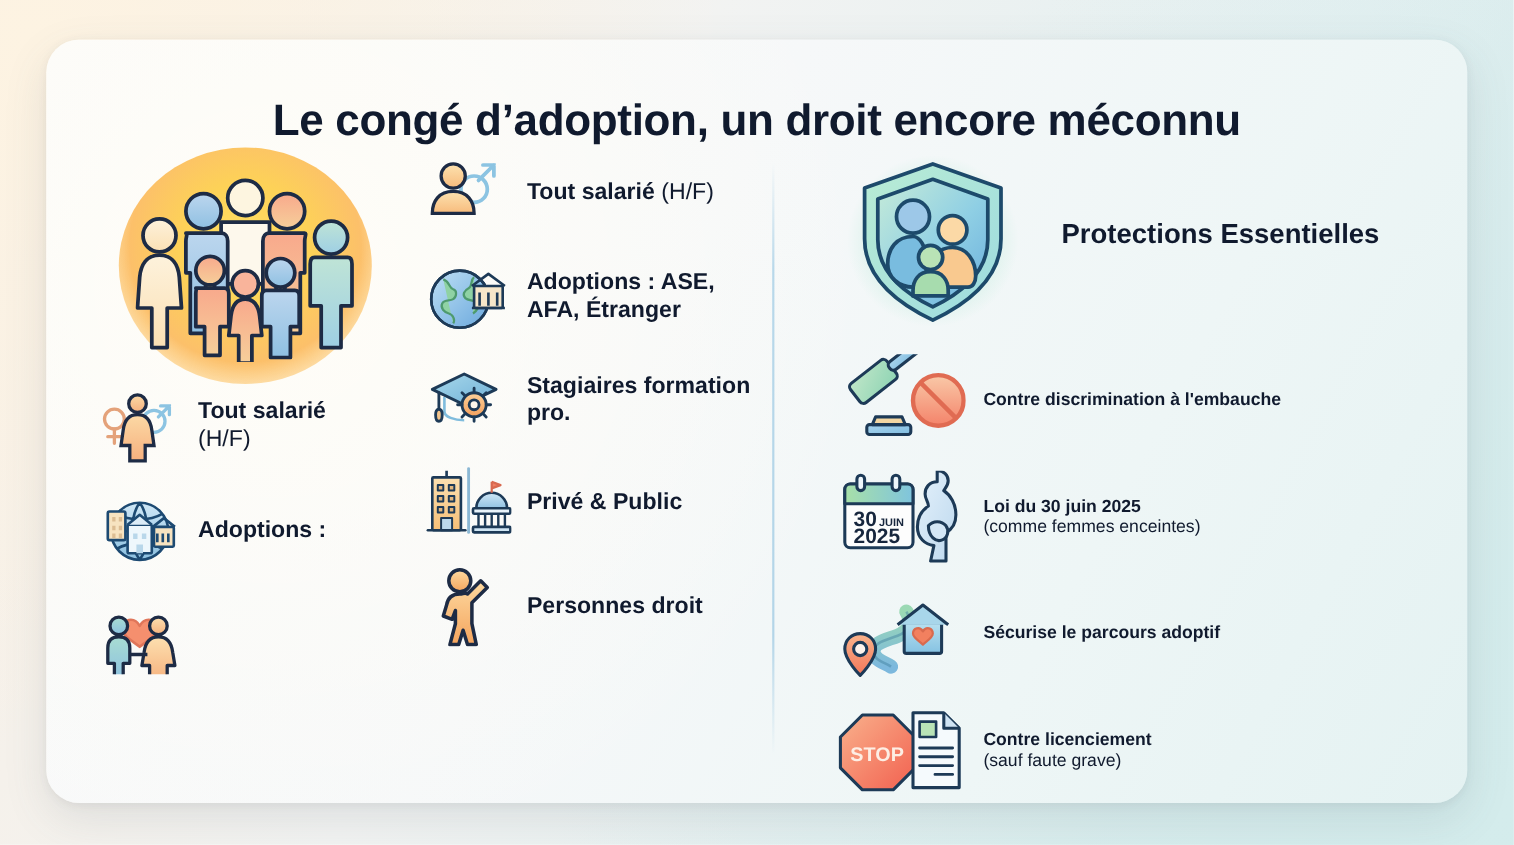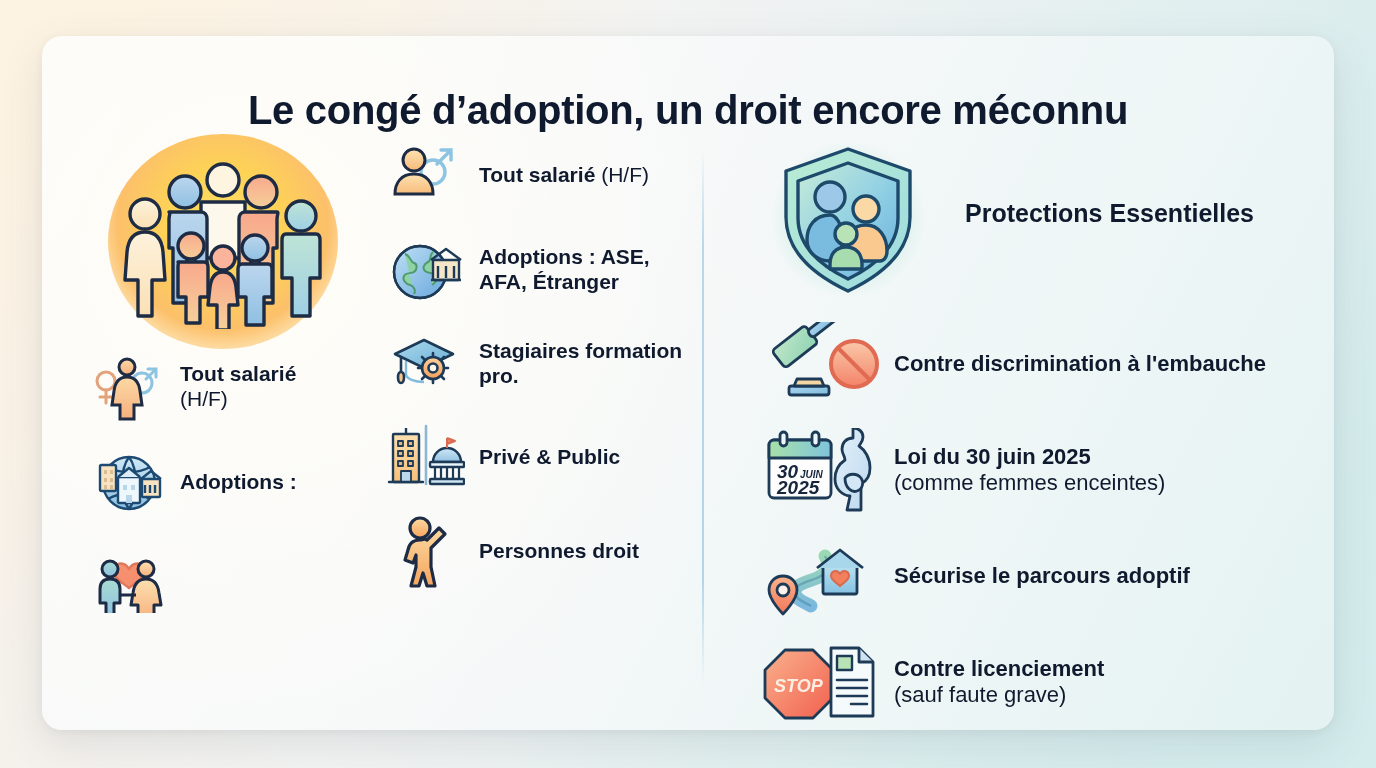"Le congé d’adoption, un droit" .card { border-radius: 20px -> 30px }
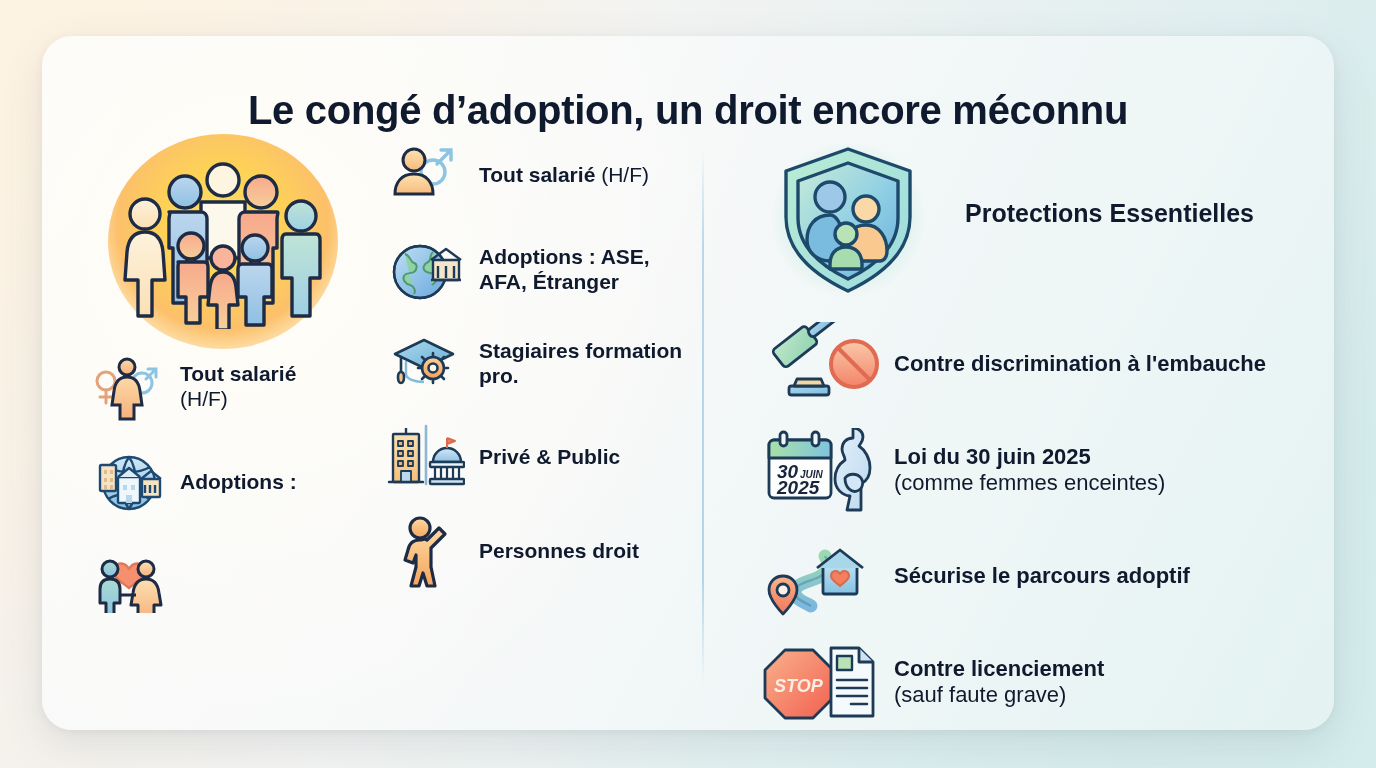"Contre discrimination à l'embauche" .list-right .txt { font-size: 22px -> 16px }
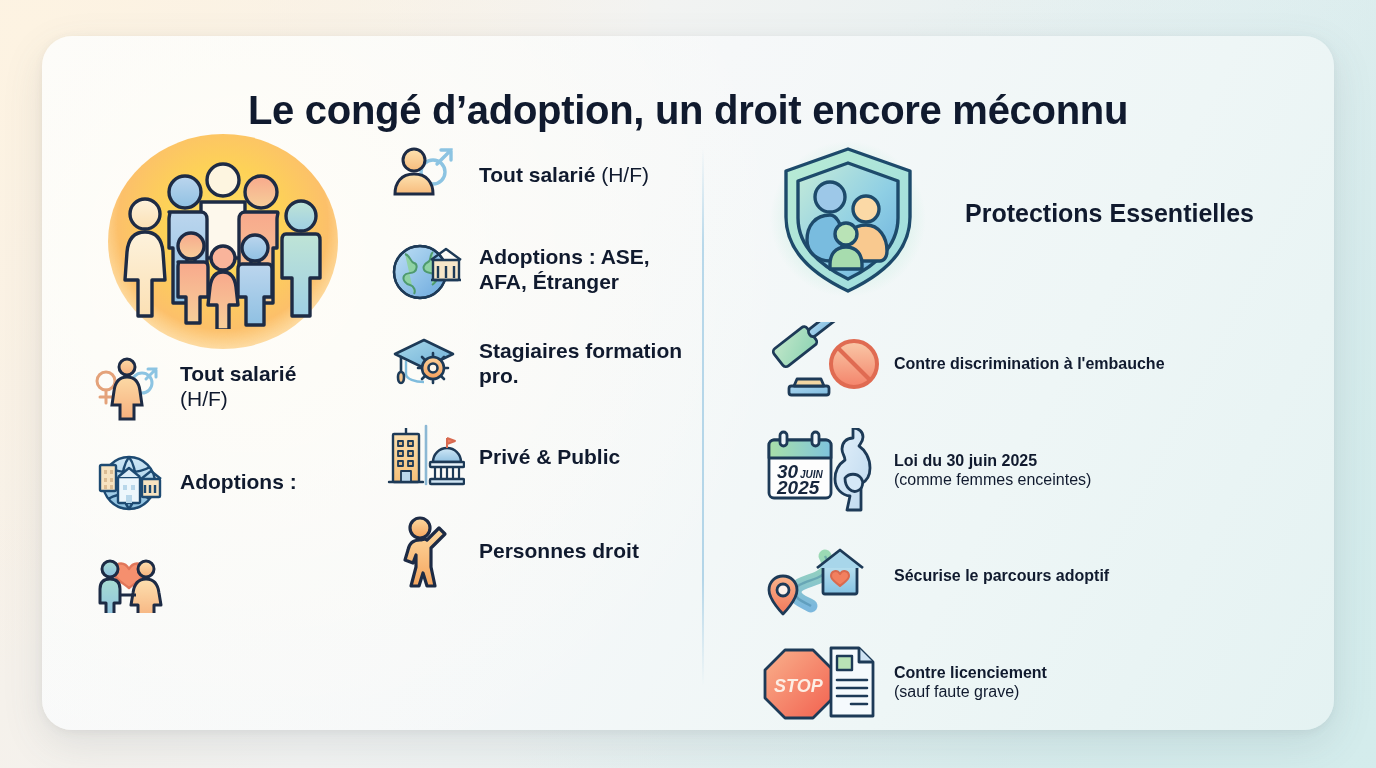"30" .ico { font-style: italic -> none; justify-content: center -> none }
